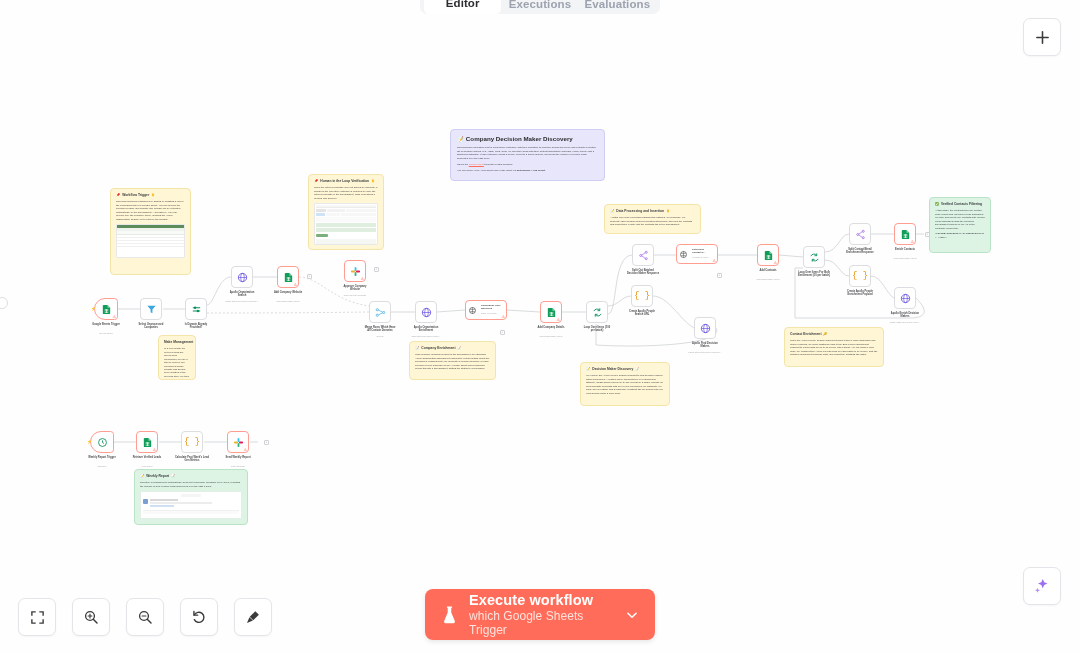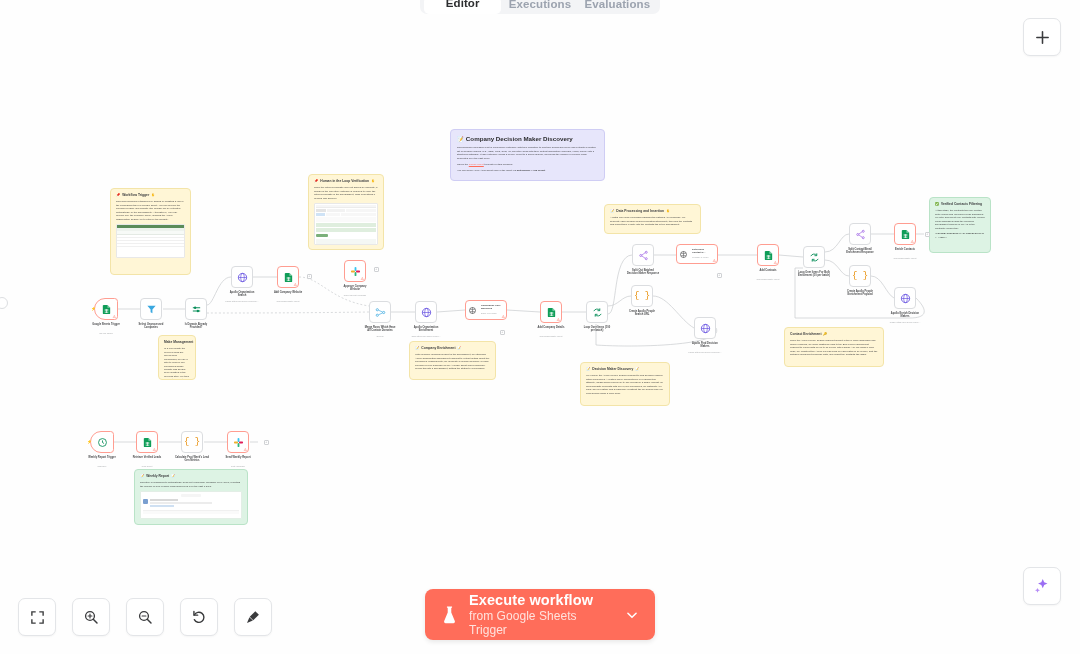"from Google Sheets Trigger" div.ex-sub { text: from -> which }
